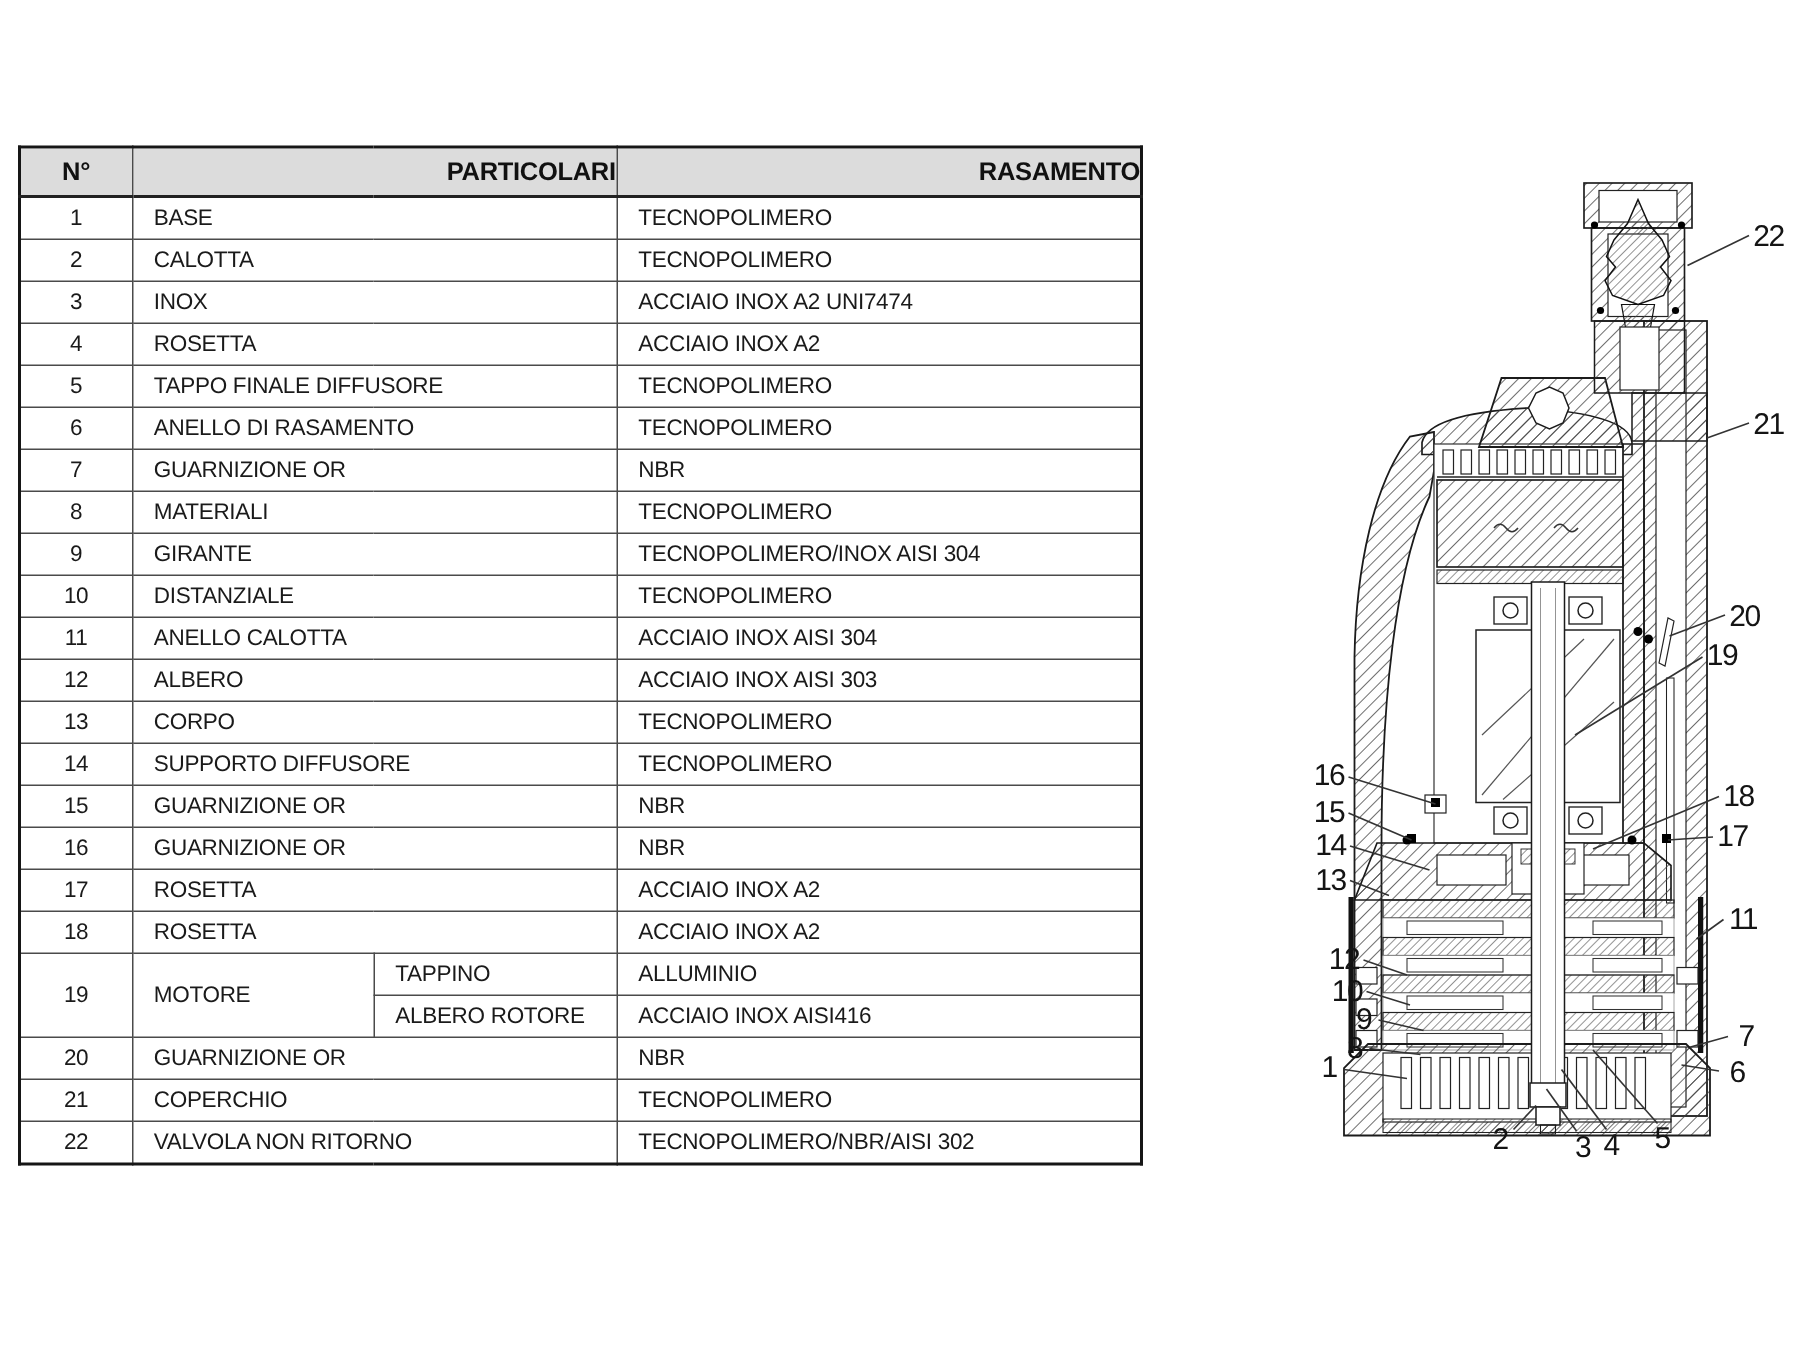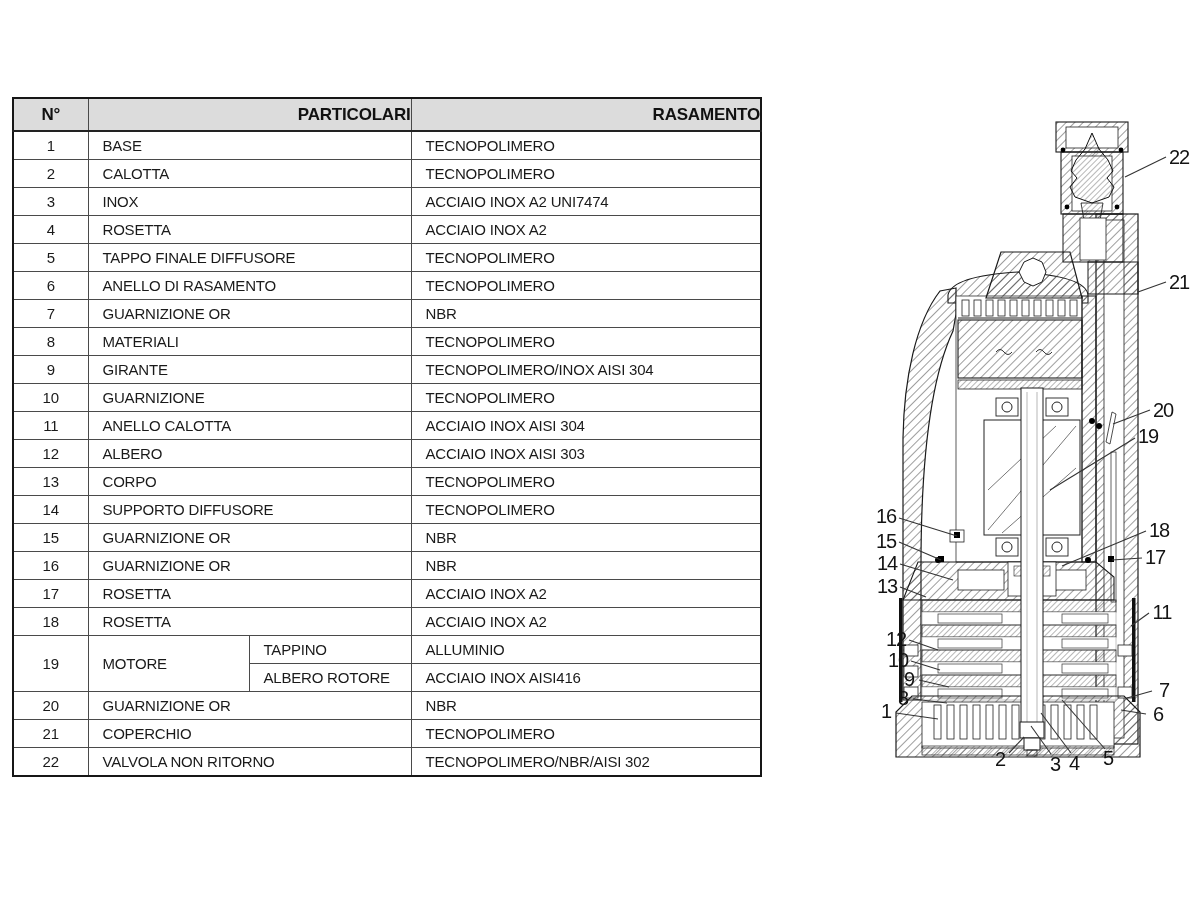"GUARNIZIONE" td { text: GUARNIZIONE -> DISTANZIALE }
